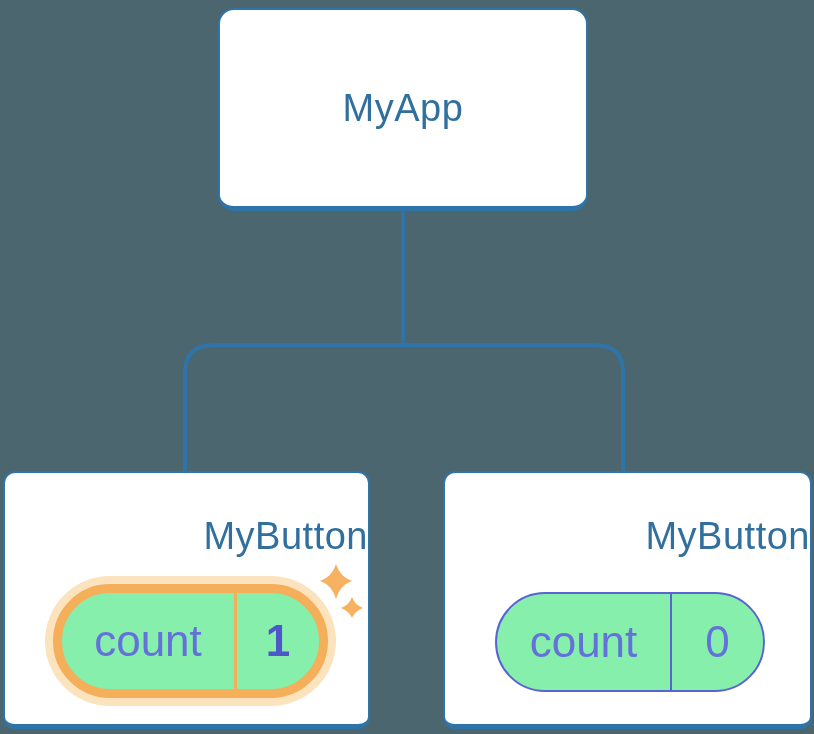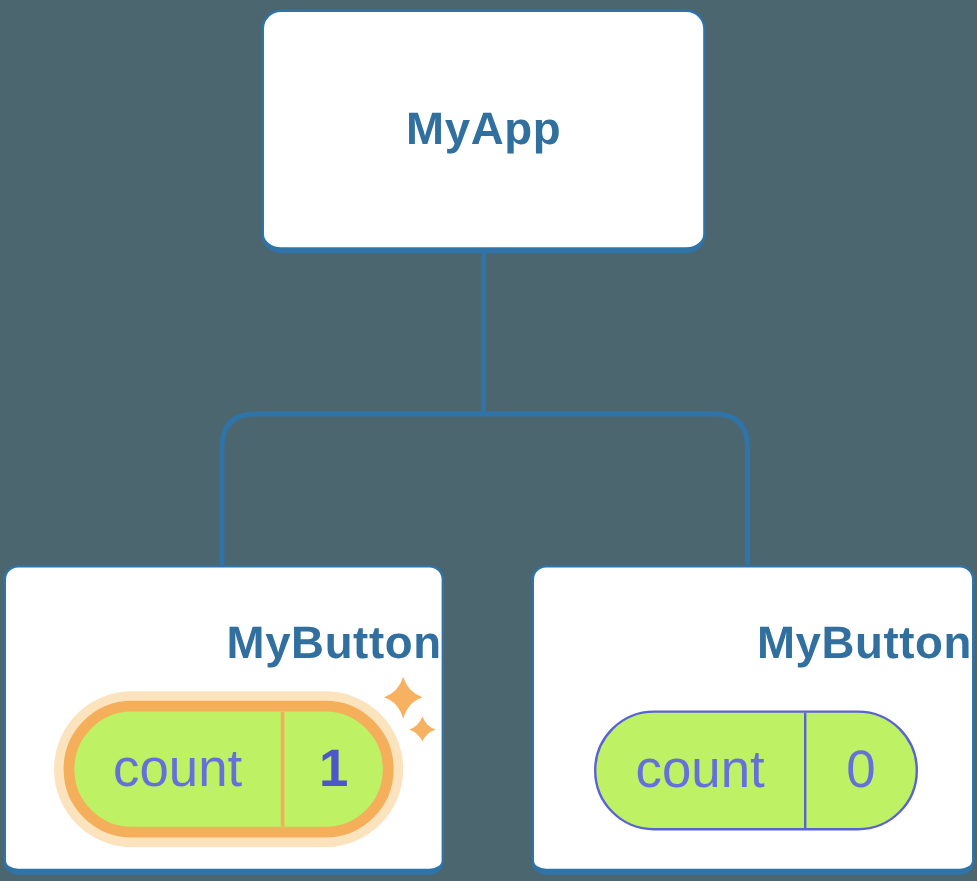"MyApp" .card-title { font-weight: 700 -> 400 }
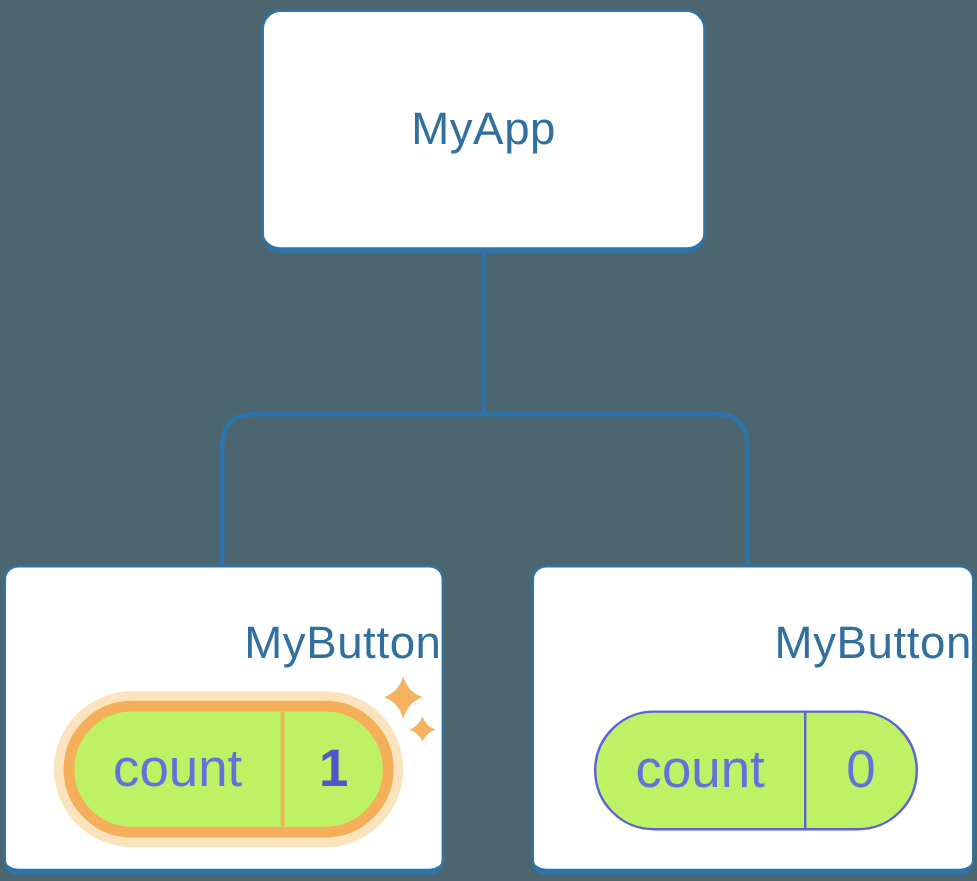"count" .pill { background: #bef264 -> #86efac }
